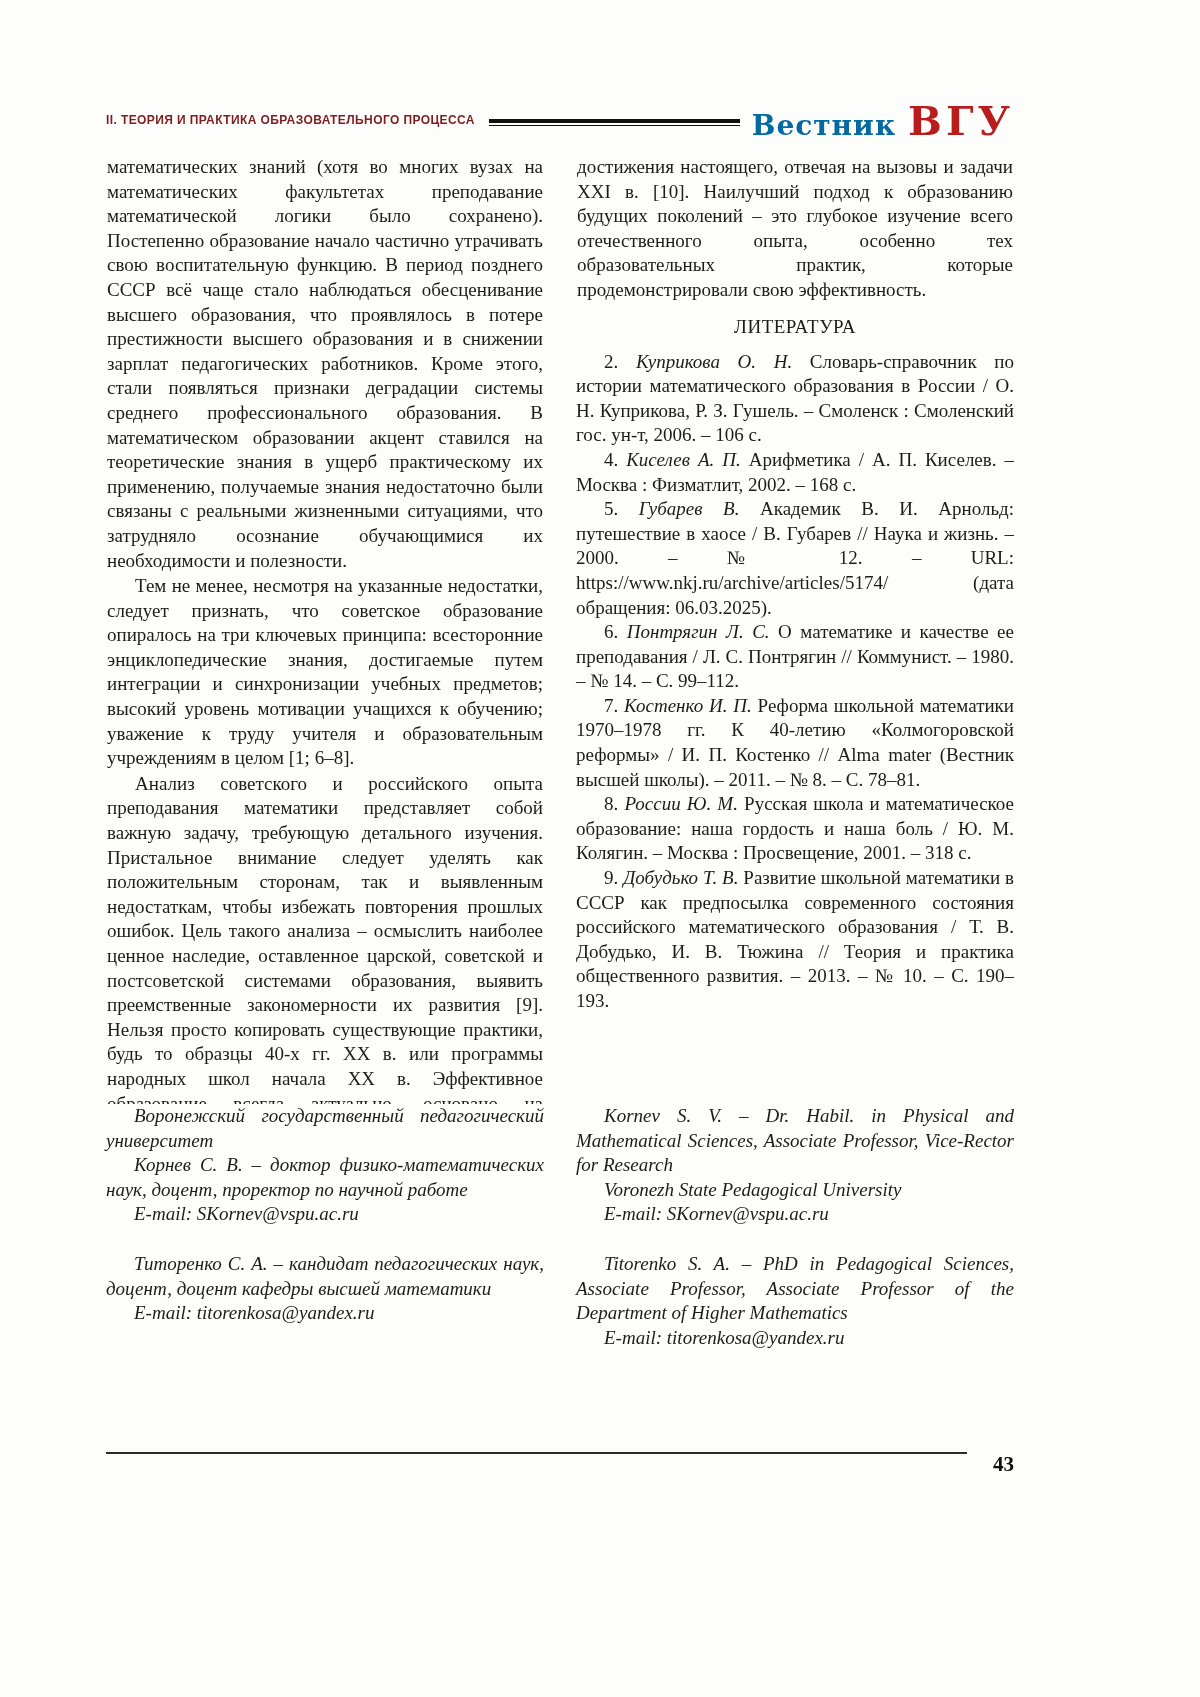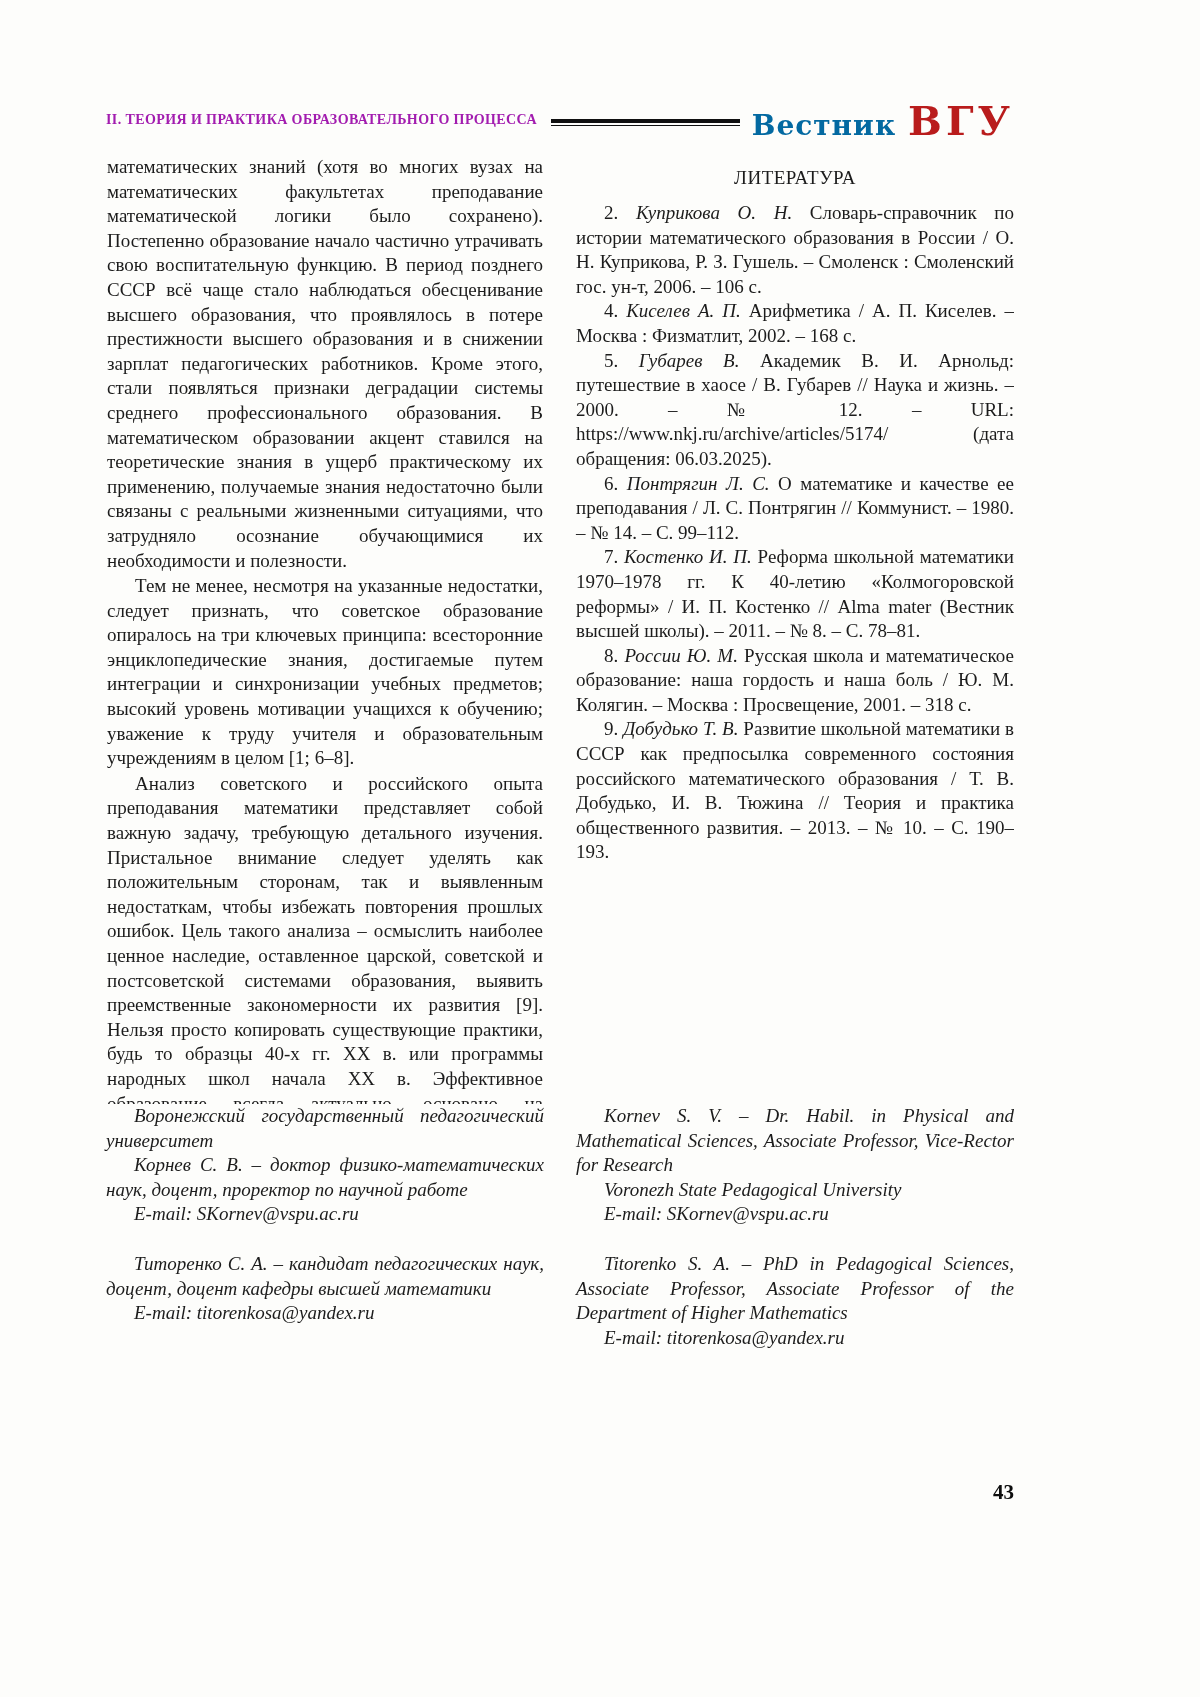"II. ТЕОРИЯ И ПРАКТИКА ОБРАЗОВАТЕЛЬНОГО" .running-head { color: #a21caf -> #7f1d1d; font-family: Liberation Serif, serif -> Liberation Sans, sans-serif; font-size: 14px -> 12px }
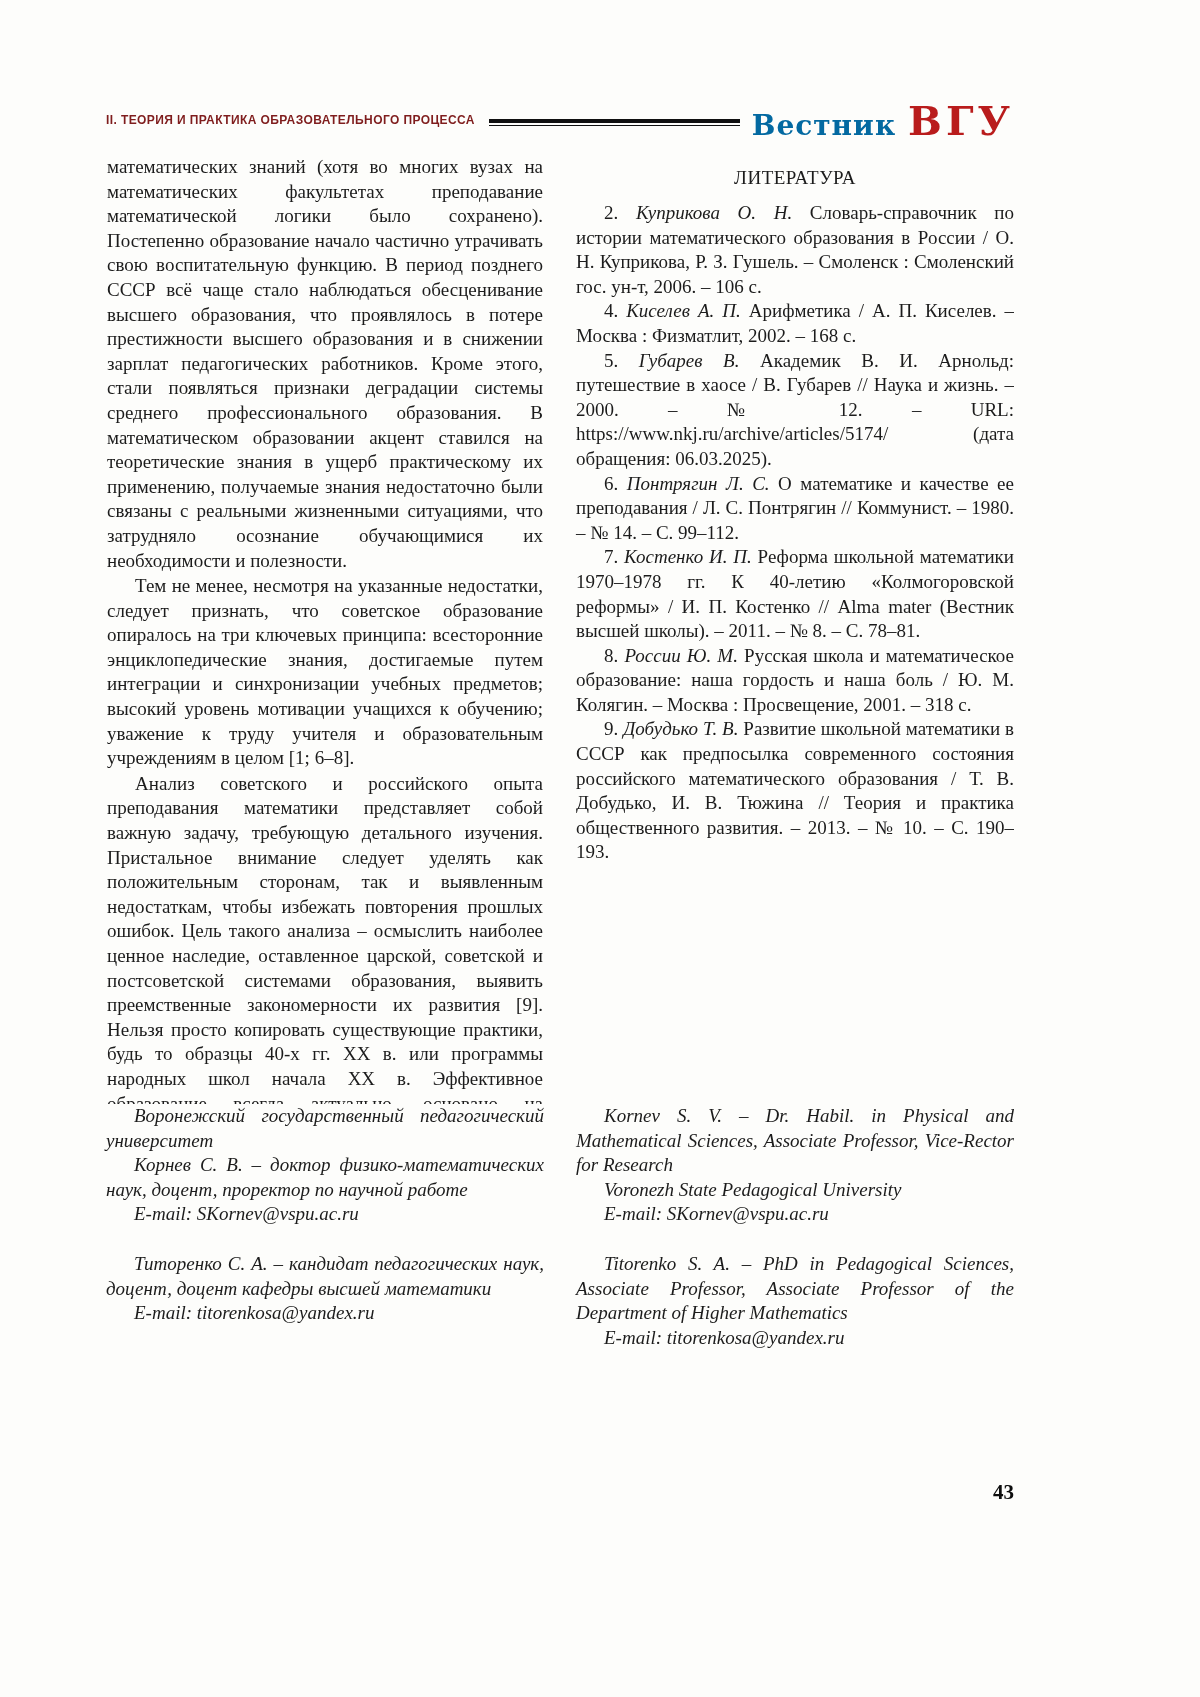"достижения настоящего, отвечая на вызовы" p.body-p { html: none -> <p>достижения настоящего, отвечая на вызовы и задачи XXI в. [10]. Наилучший подход к образованию будущих поколений – это глубокое изучение всего отечественного опыта, особенно тех образовательных практик, которые продемонстрировали свою эффективность.</p> }
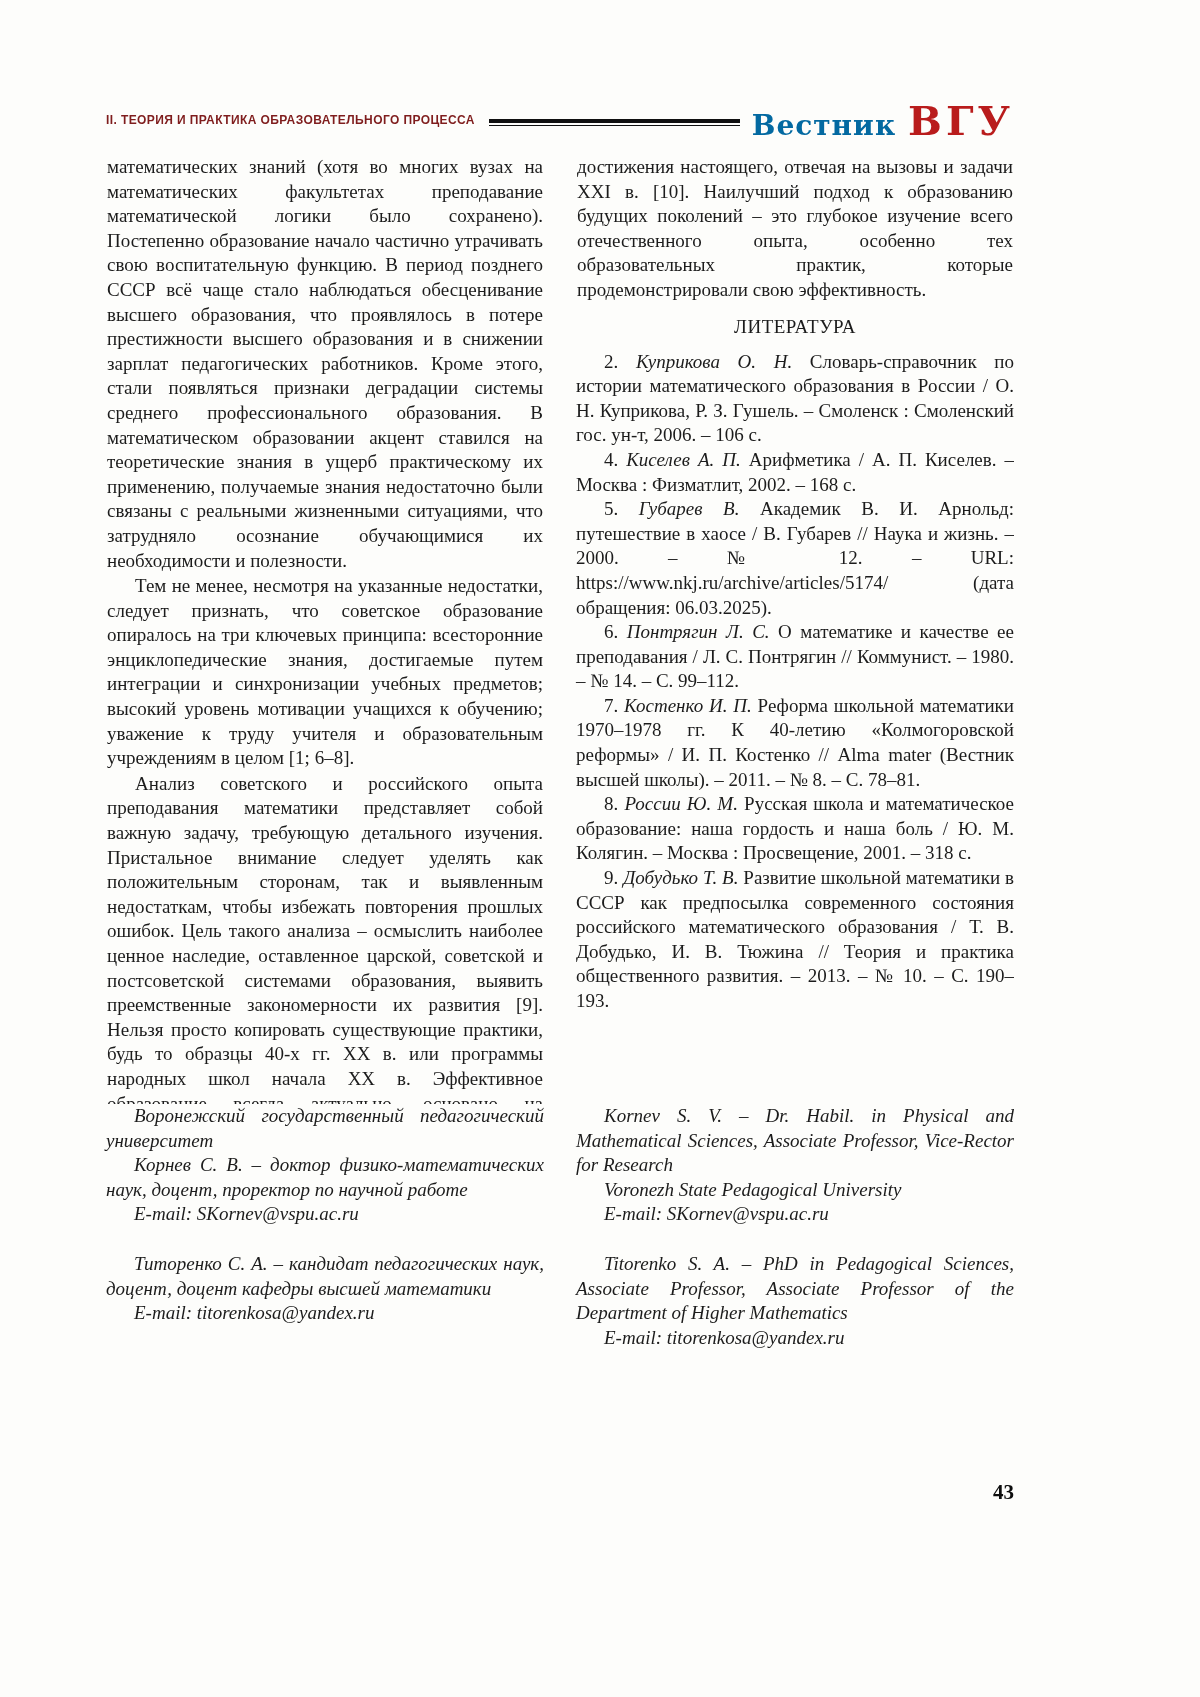"43" .page-footer { align-items: flex-end -> flex-start; flex-direction: column -> none }
